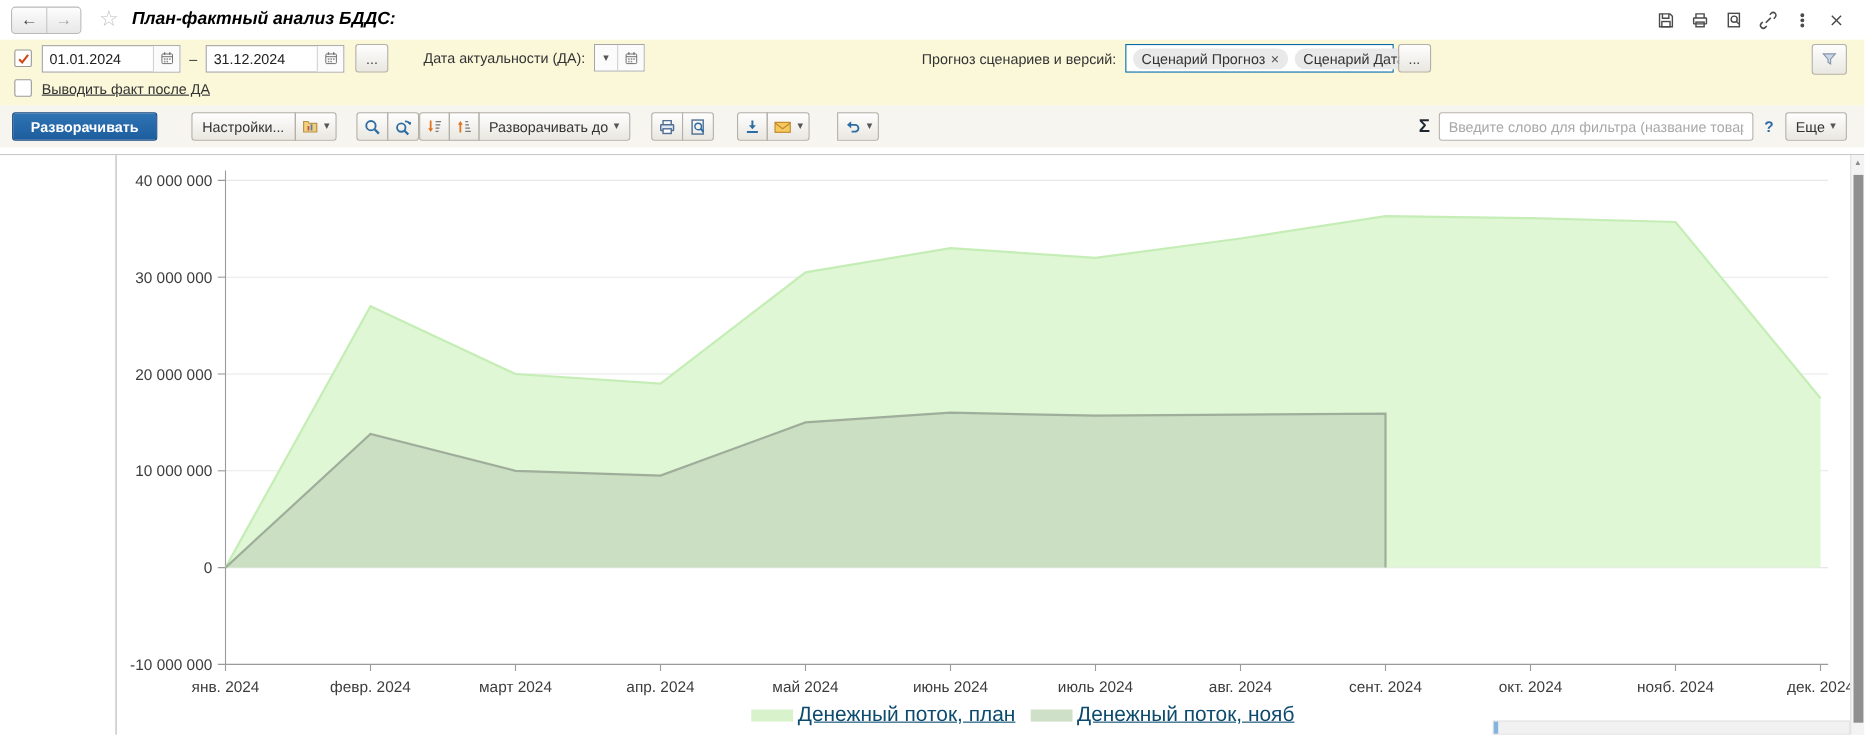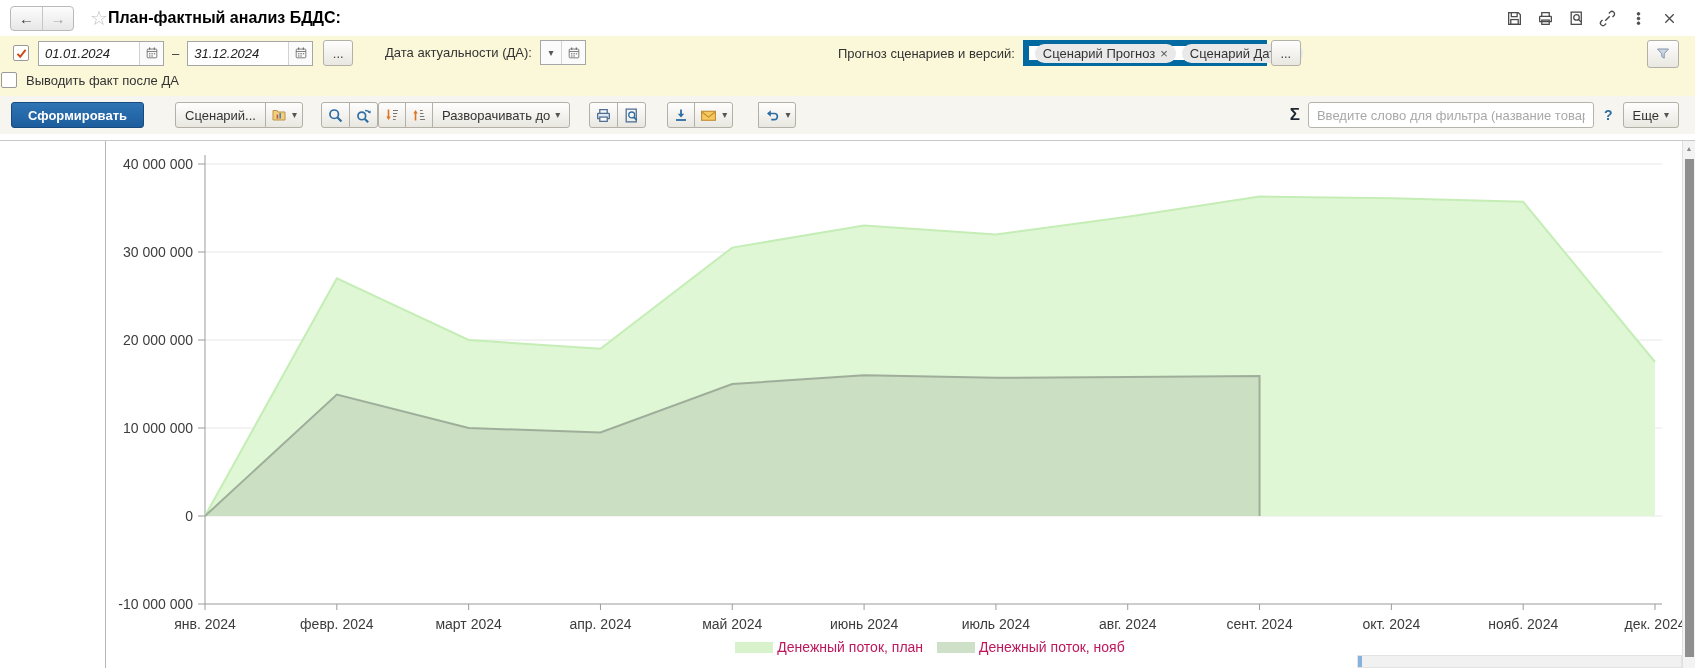"План-фактный анализ БДДС:" .title { font-style: none -> italic; margin-left: none -> 12px }
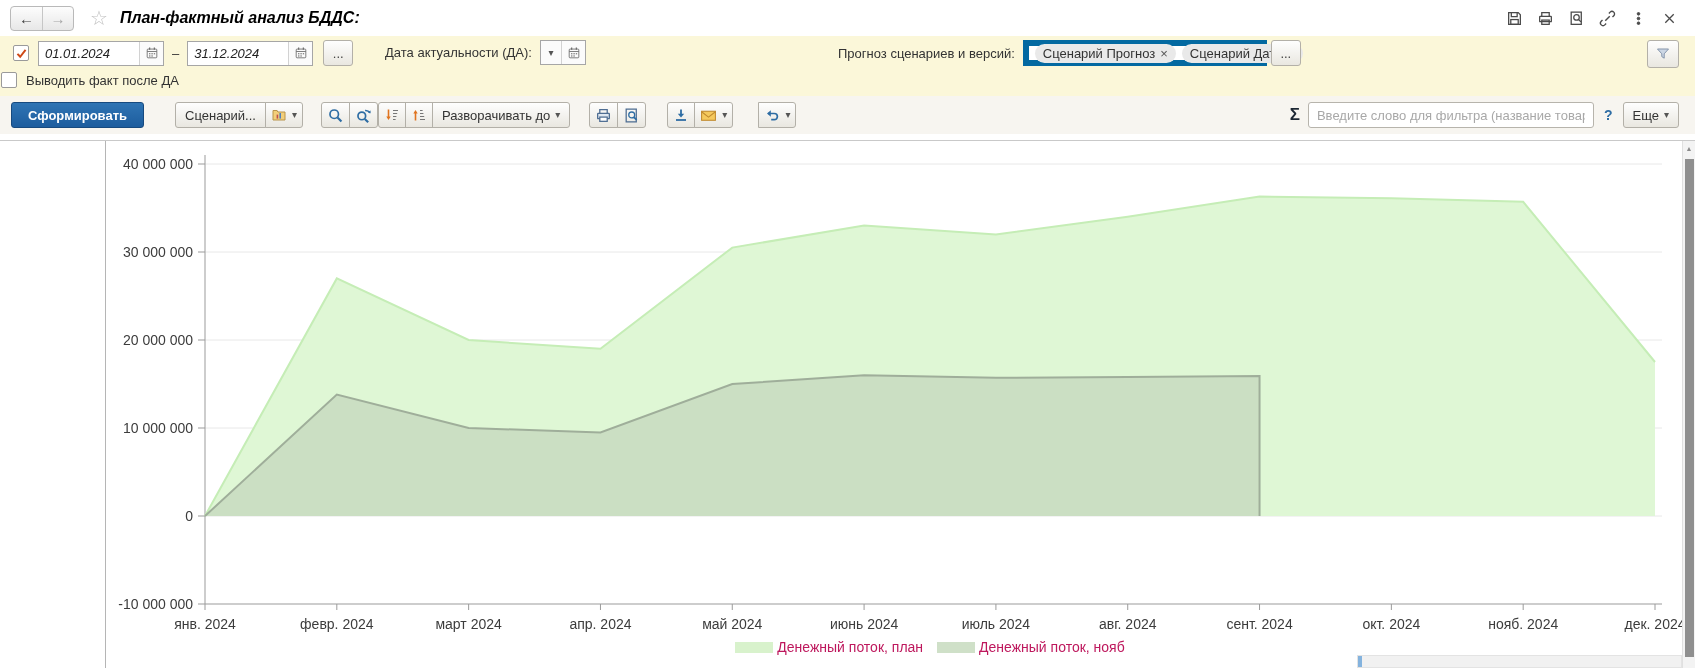"01.01.2024" .field input { font-style: italic -> none }
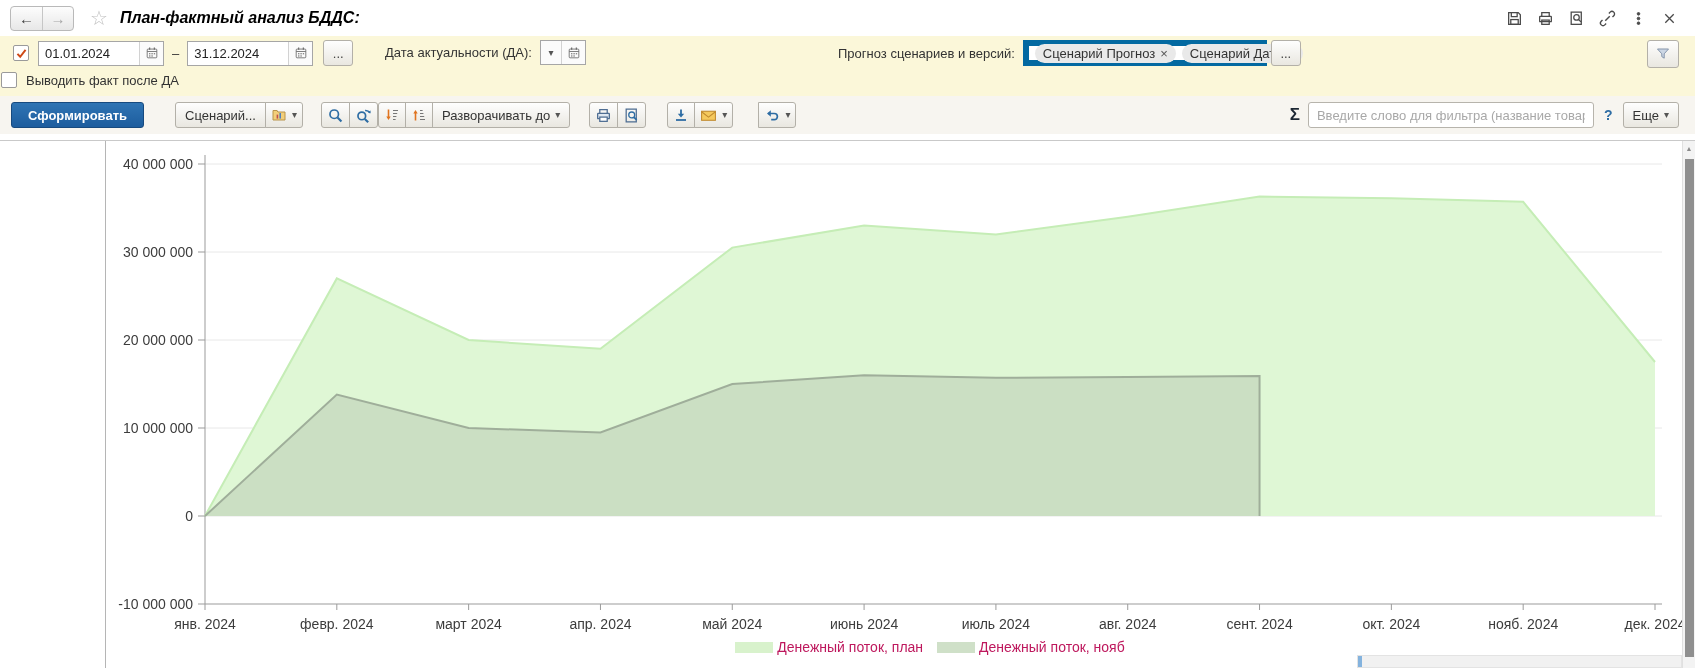"Сценарий Прогноз" .pillfield { border: 6px solid #0369a1 -> 1px solid #0369a1 }
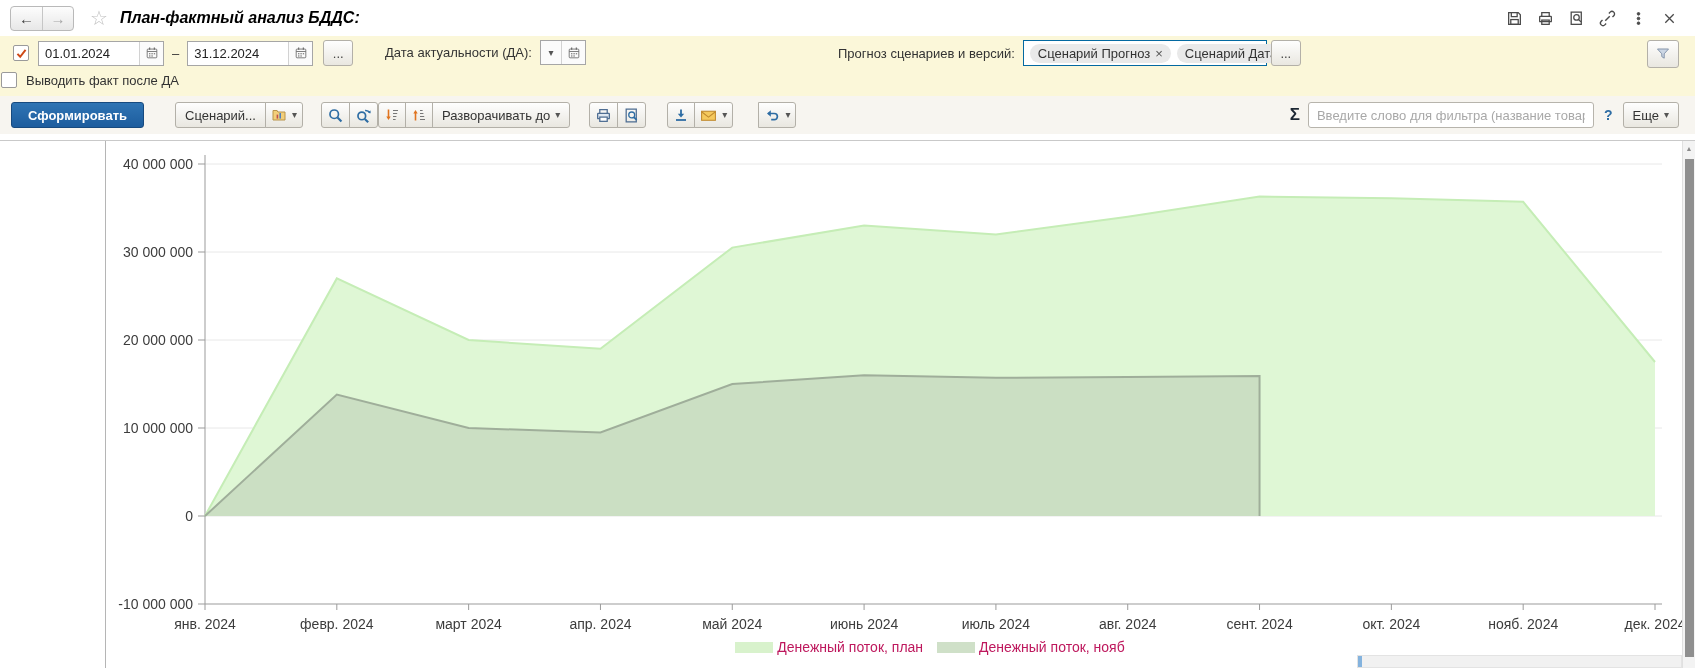"Выводить факт после ДА" div.fcluster { left: 1px -> 13px; text-decoration: none -> underline }
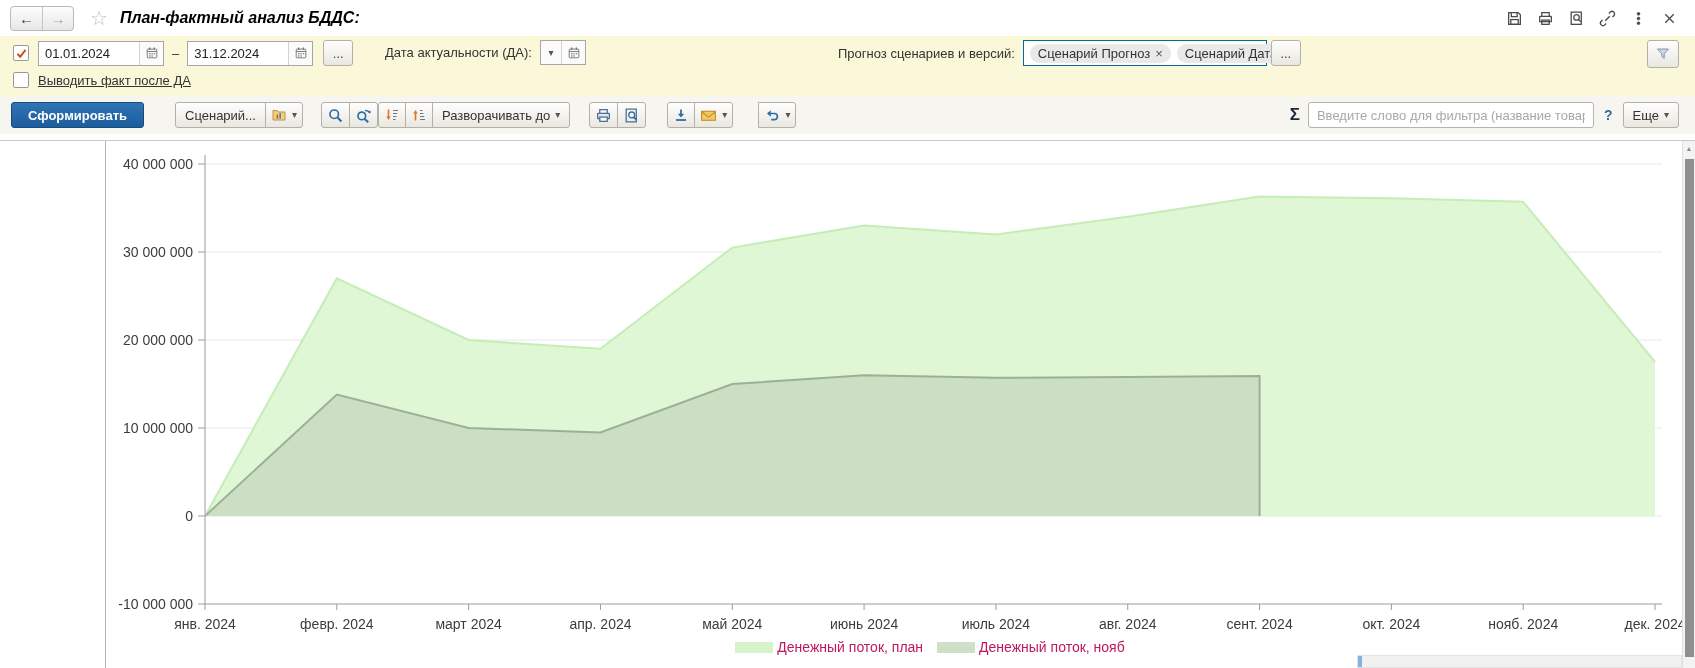"Сформировать" button.btn { text: Сформировать -> Разворачивать }
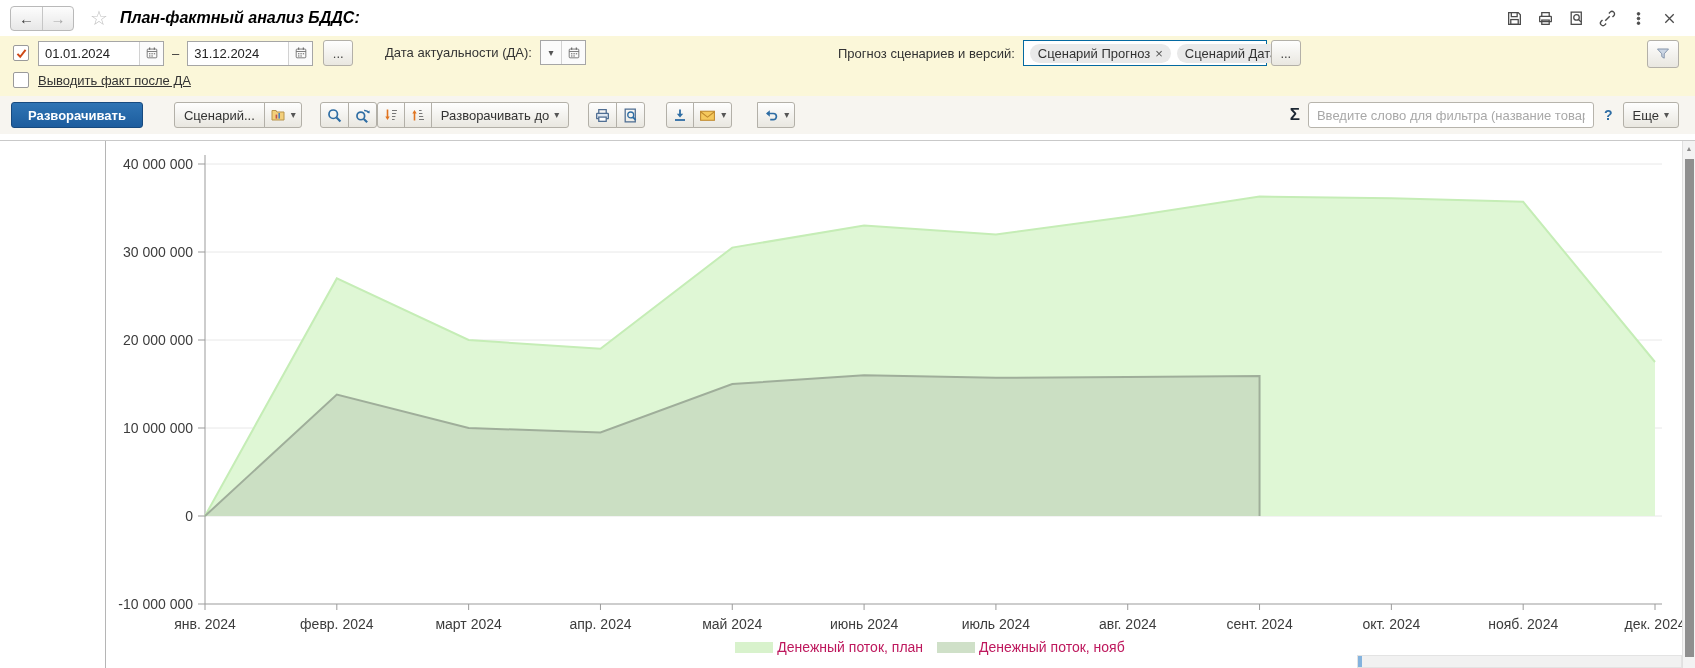"Сценарий..." button.btn { text: Сценарий -> Настройки }
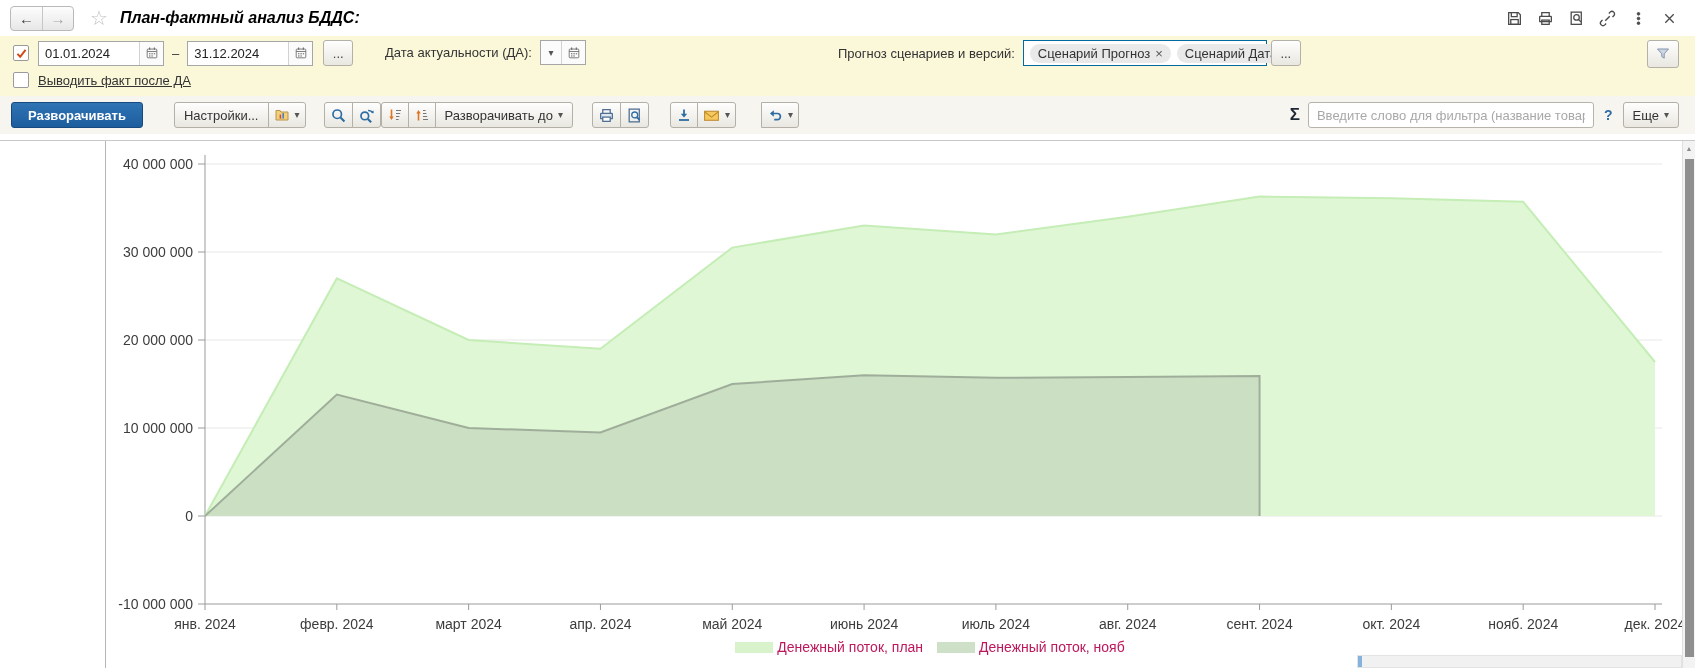"Денежный поток, план" .legend { color: #be185d -> #0c4a6e; font-size: 14px -> 19px; text-decoration: none -> underline }
